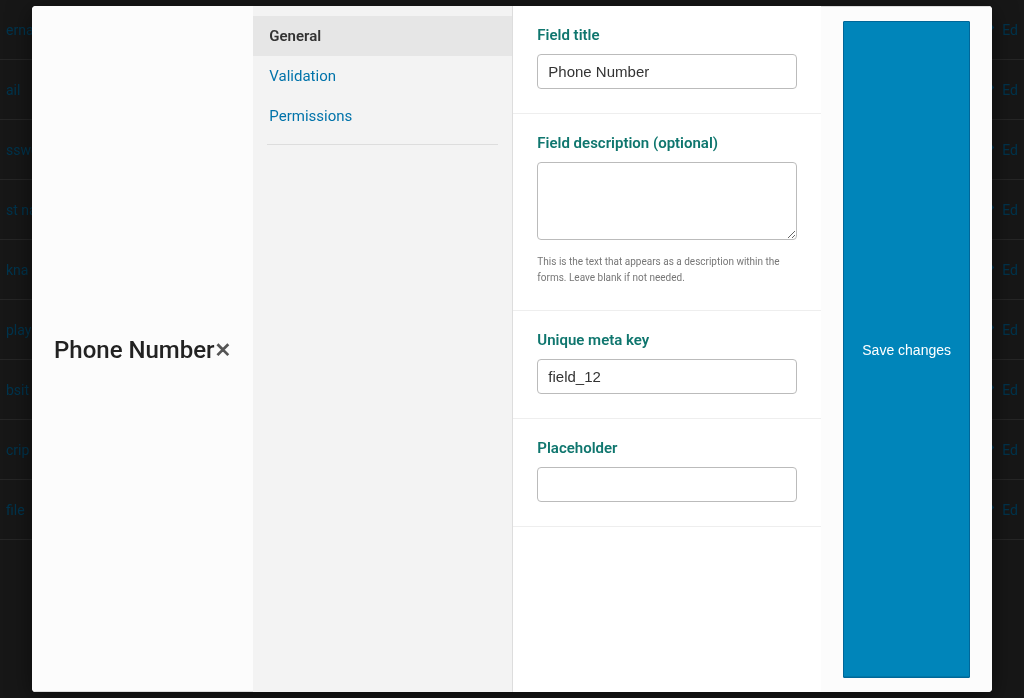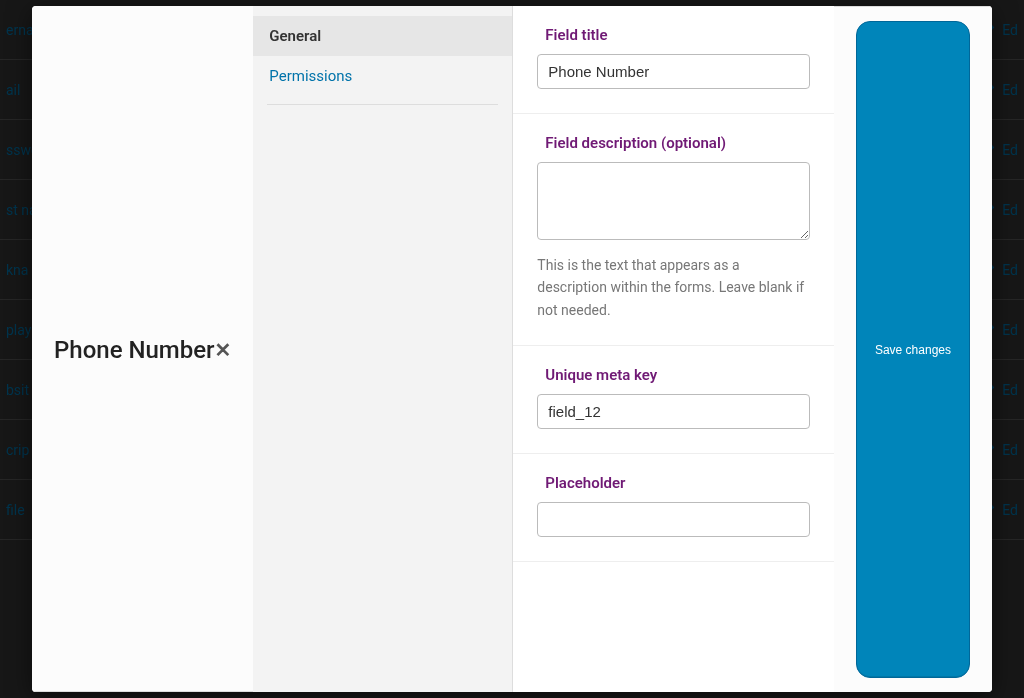"Field title" .field-label { color: #701a75 -> #0f766e; margin-left: 8px -> none }
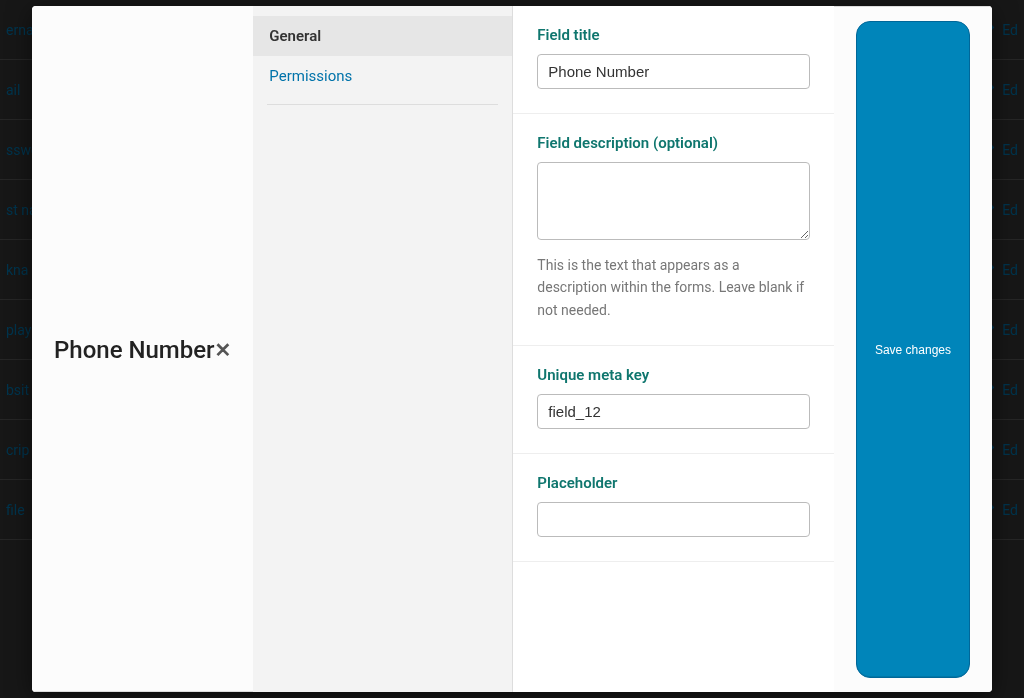"Validation" div.sidebar-item { html: none -> <div> <span>Validation</span> </div> }
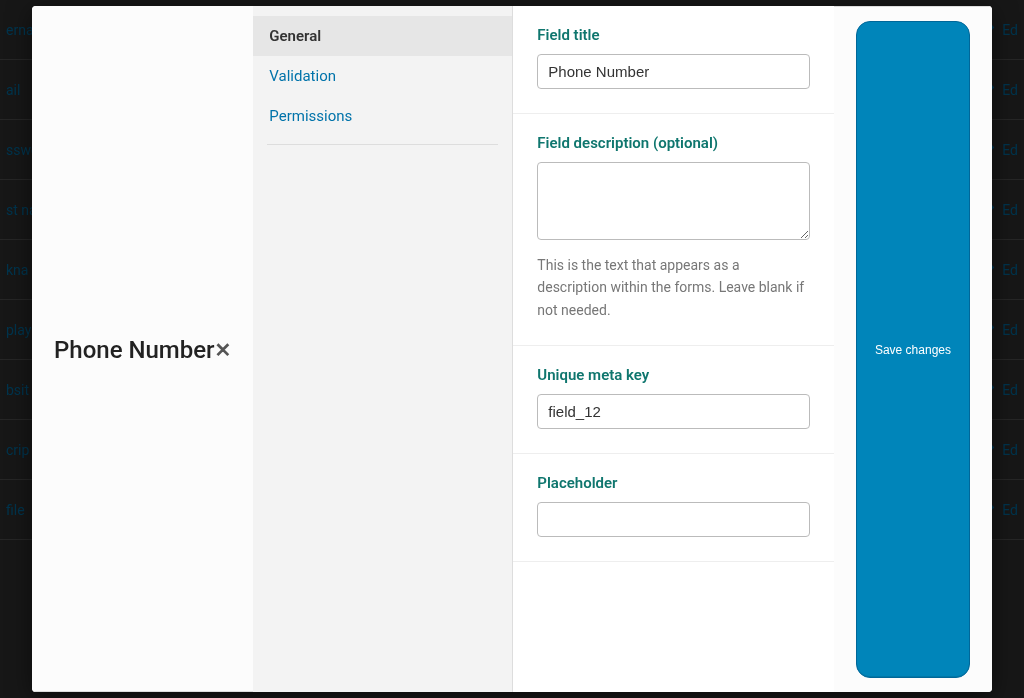"This is the text that" .help-text { font-size: 14px -> 10px }
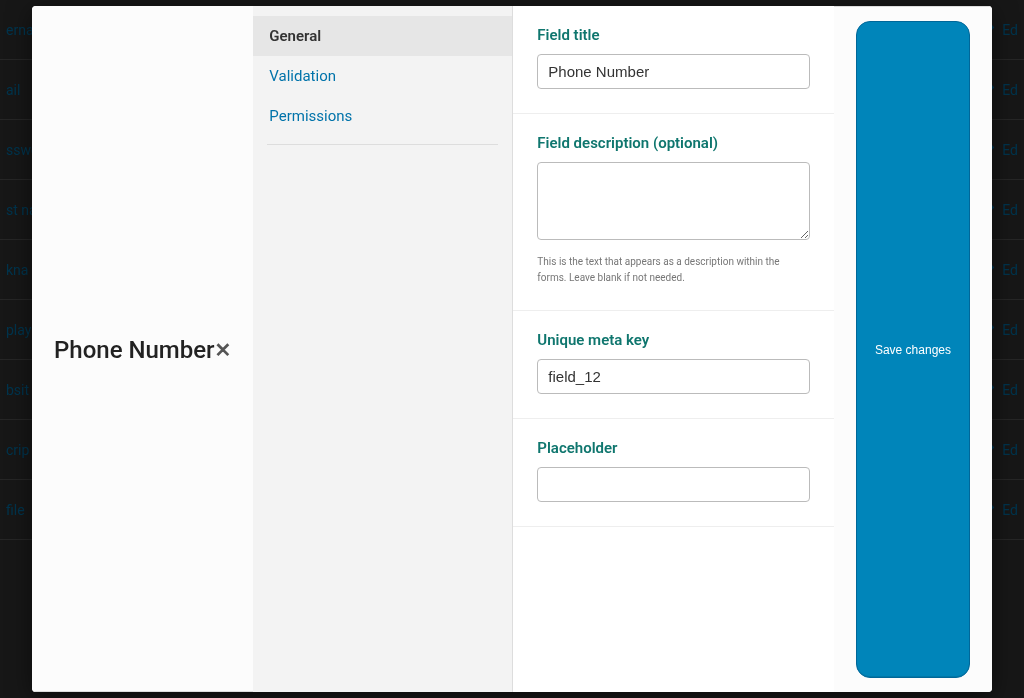"Save changes" .save-btn { border-radius: 14px -> 1px; font-size: 12px -> 14px }
